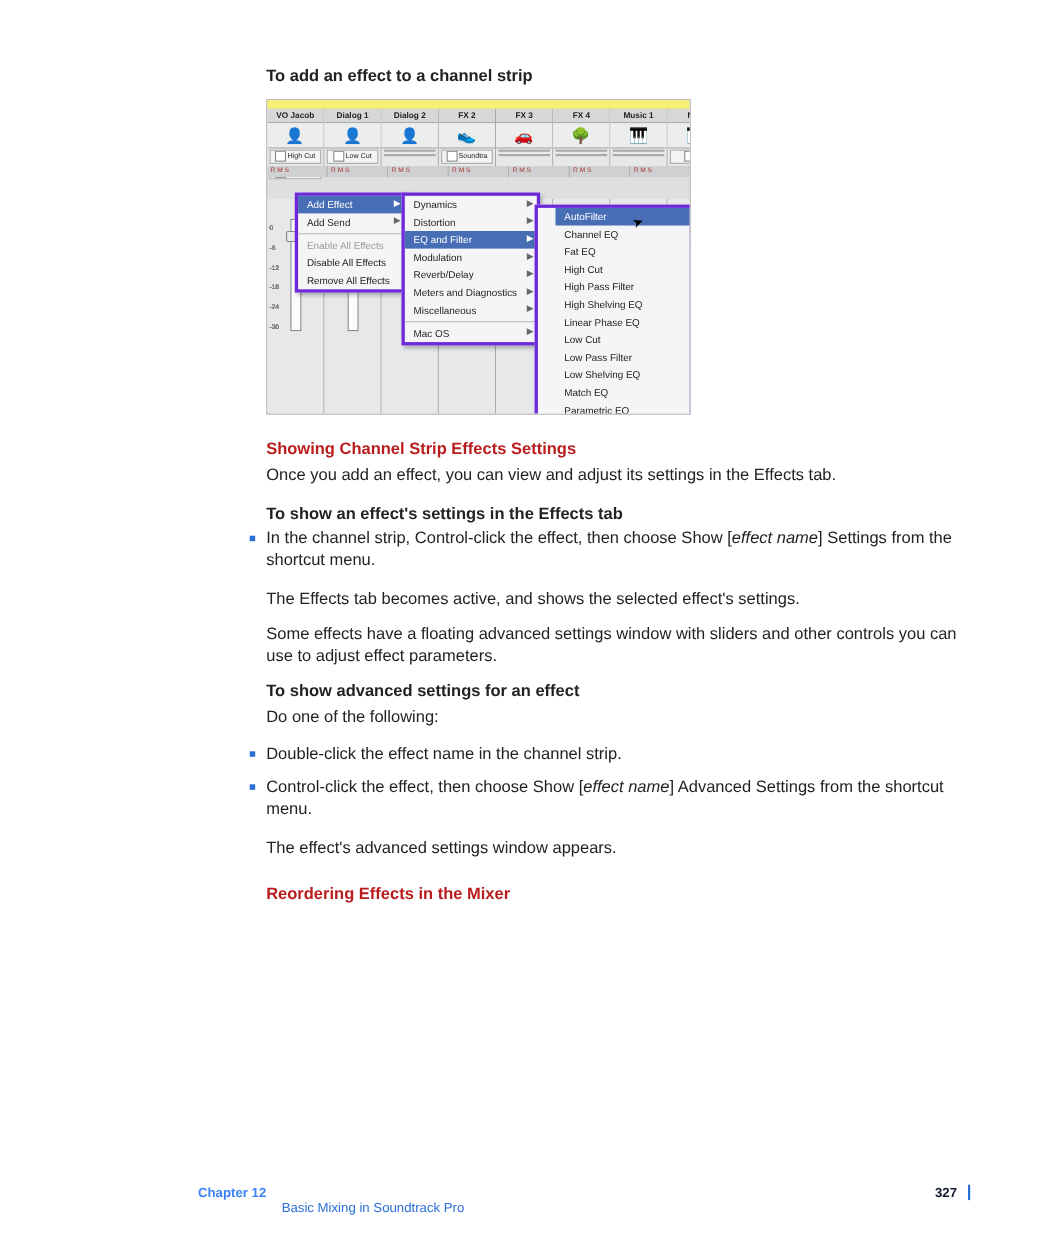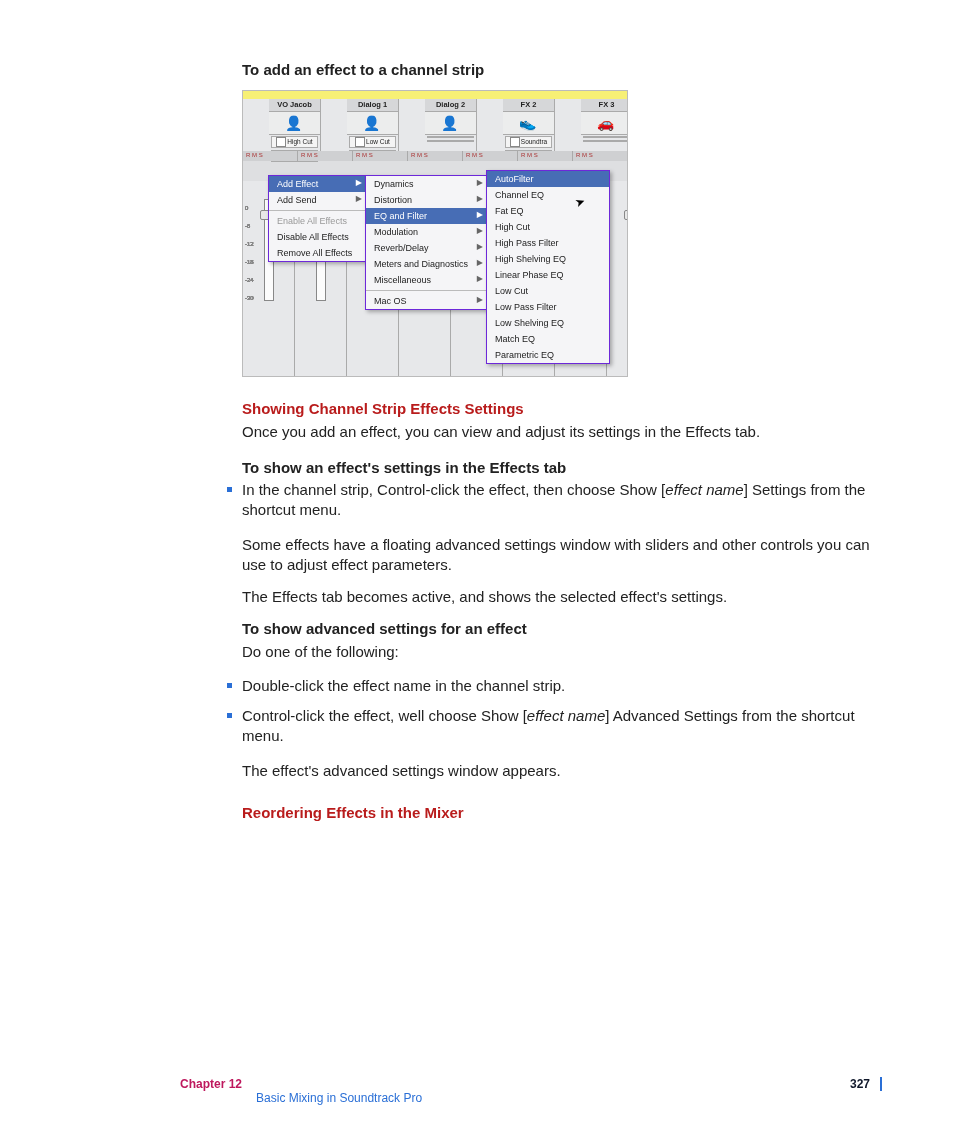"VO Jacob" .strip { padding-left: 26px -> none }
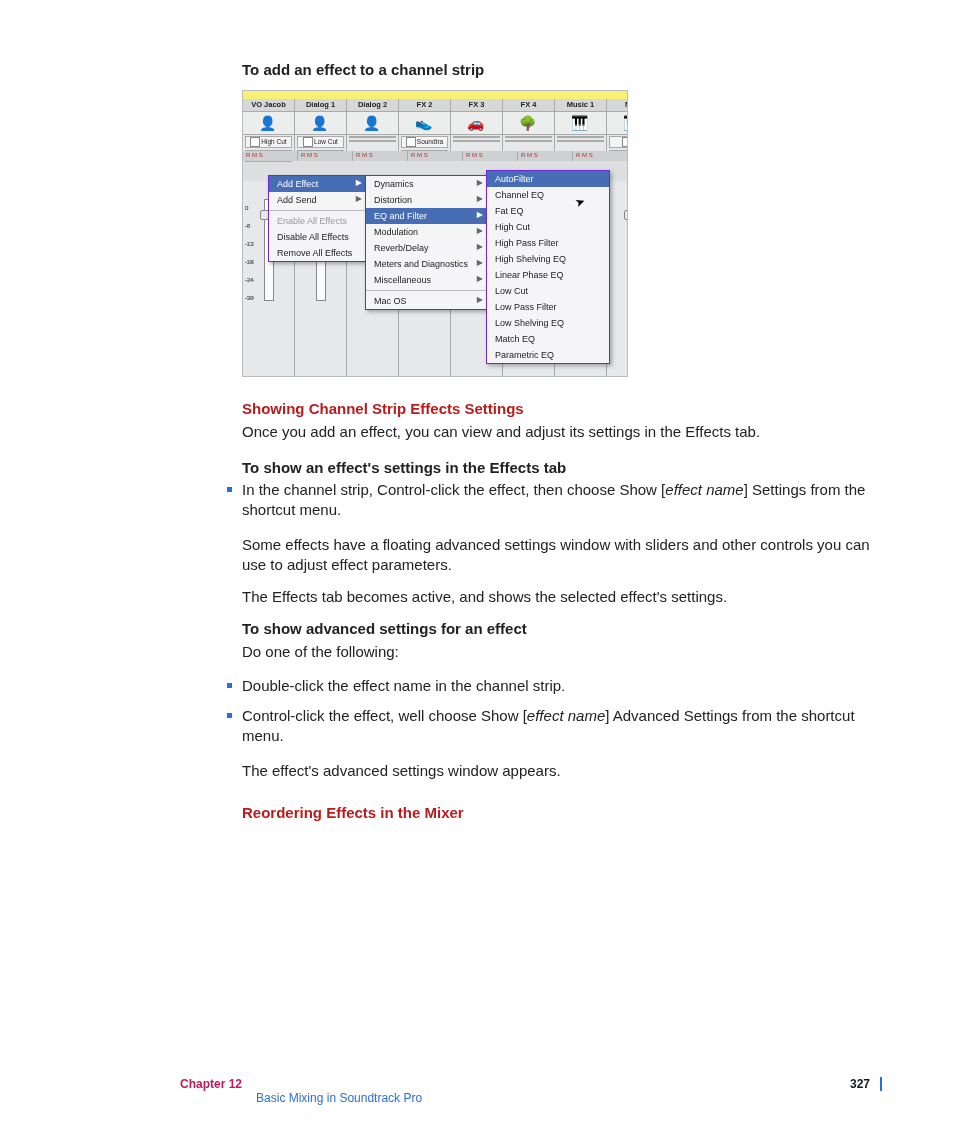"Add Effect" .menu { border: 1px solid #6d28d9 -> 3px solid #6d28d9 }
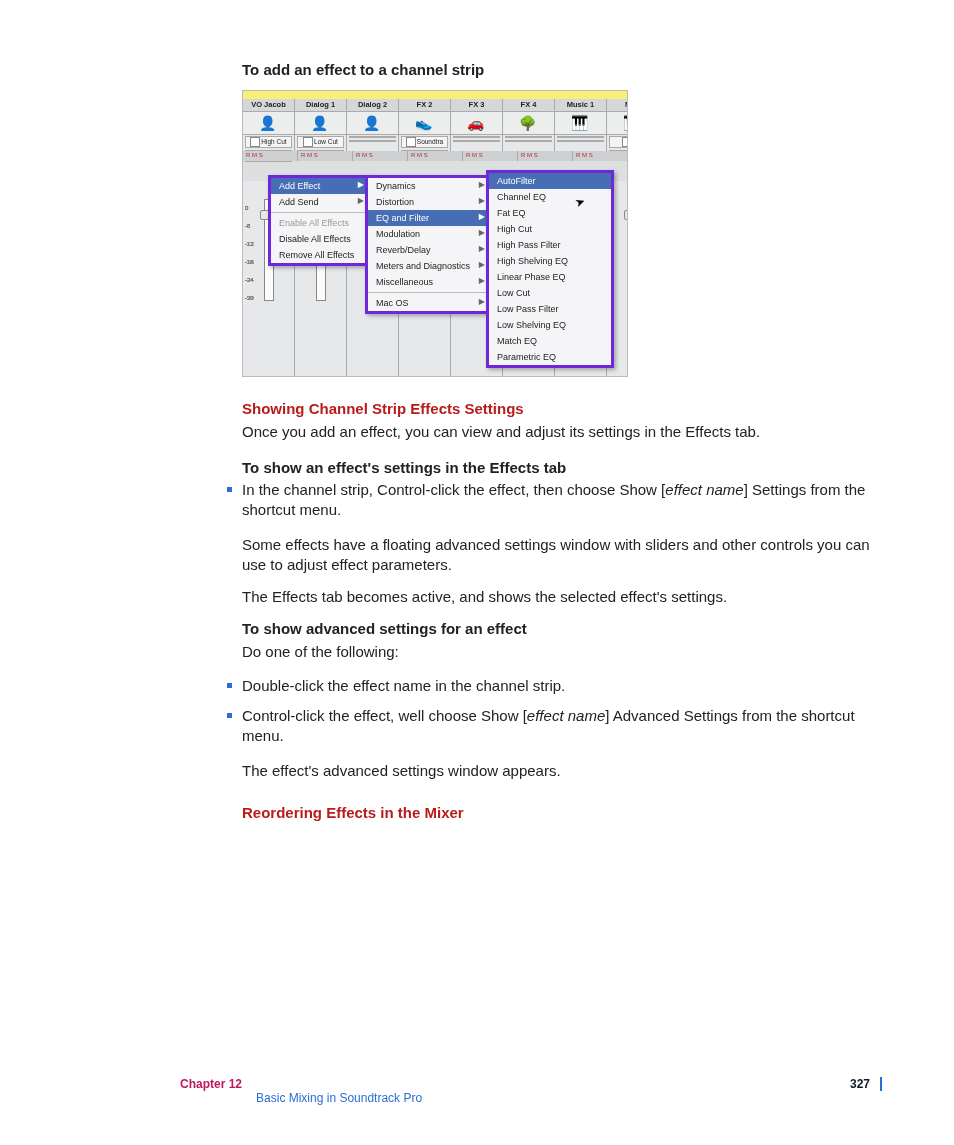"AutoFilter" .m3 { padding-left: none -> 16px; top: 79px -> 95px }
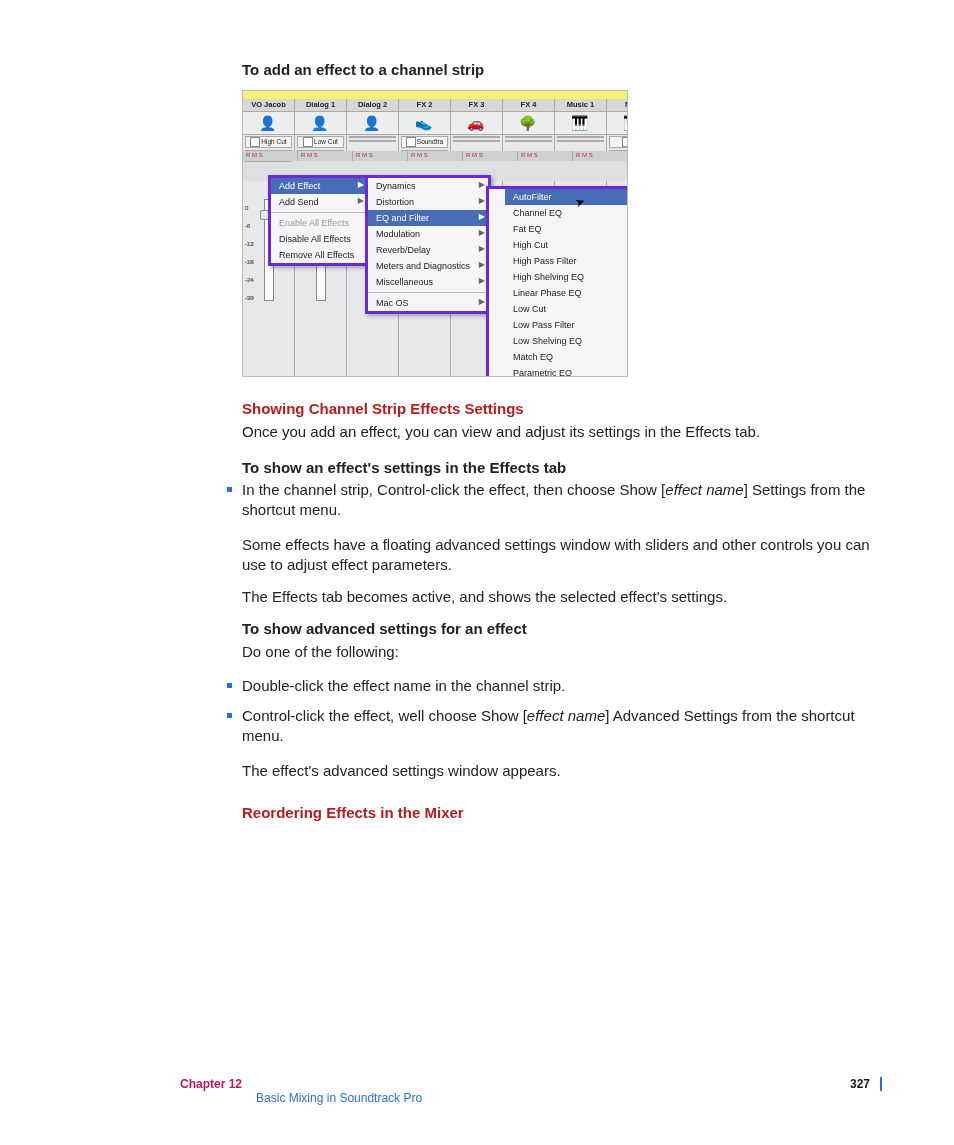"Some effects have a floating" div.para { order: before "The Effects tab becomes active," -> after "The Effects tab becomes active," }
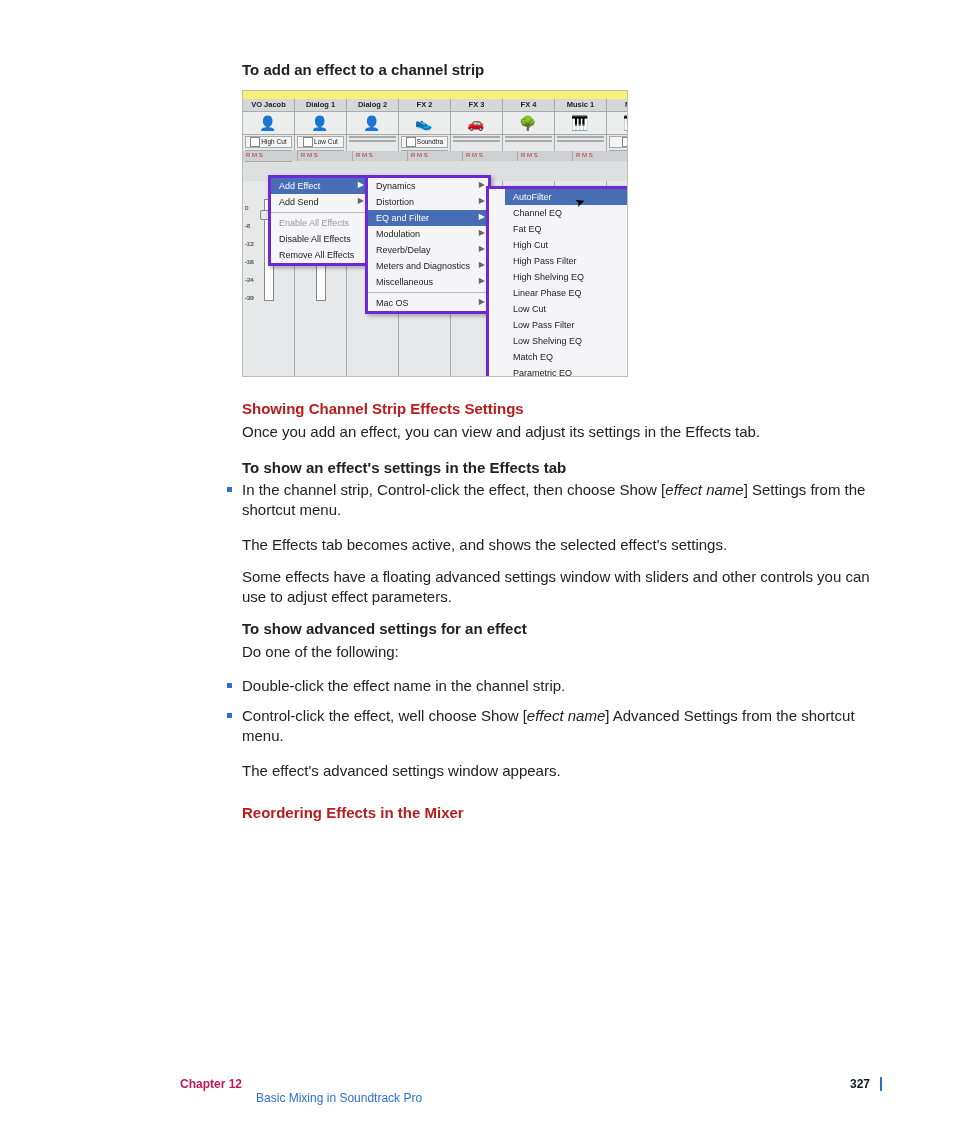"Control-click the effect, well choose" span { text: well -> then }
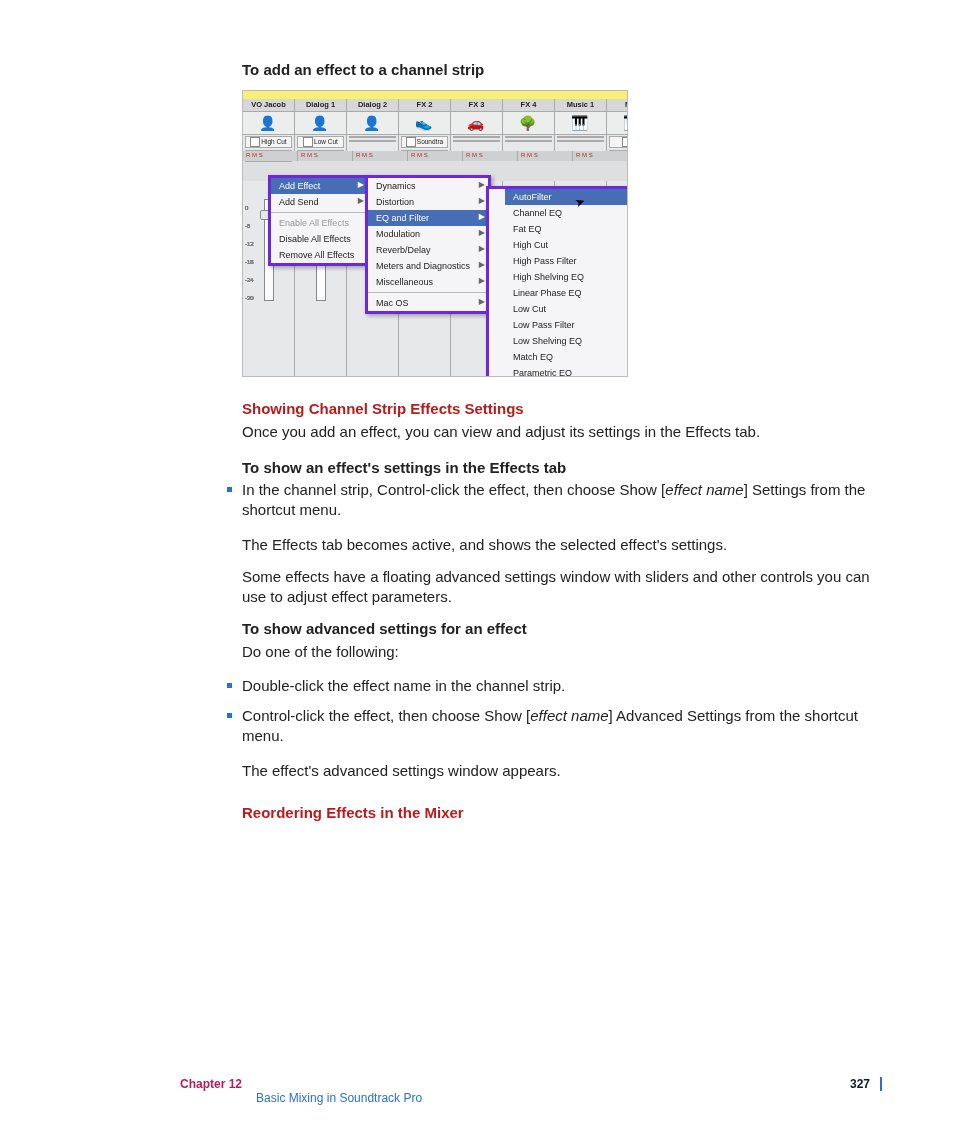"Chapter 12" .footer .chap { color: #be185d -> #3b82f6 }
